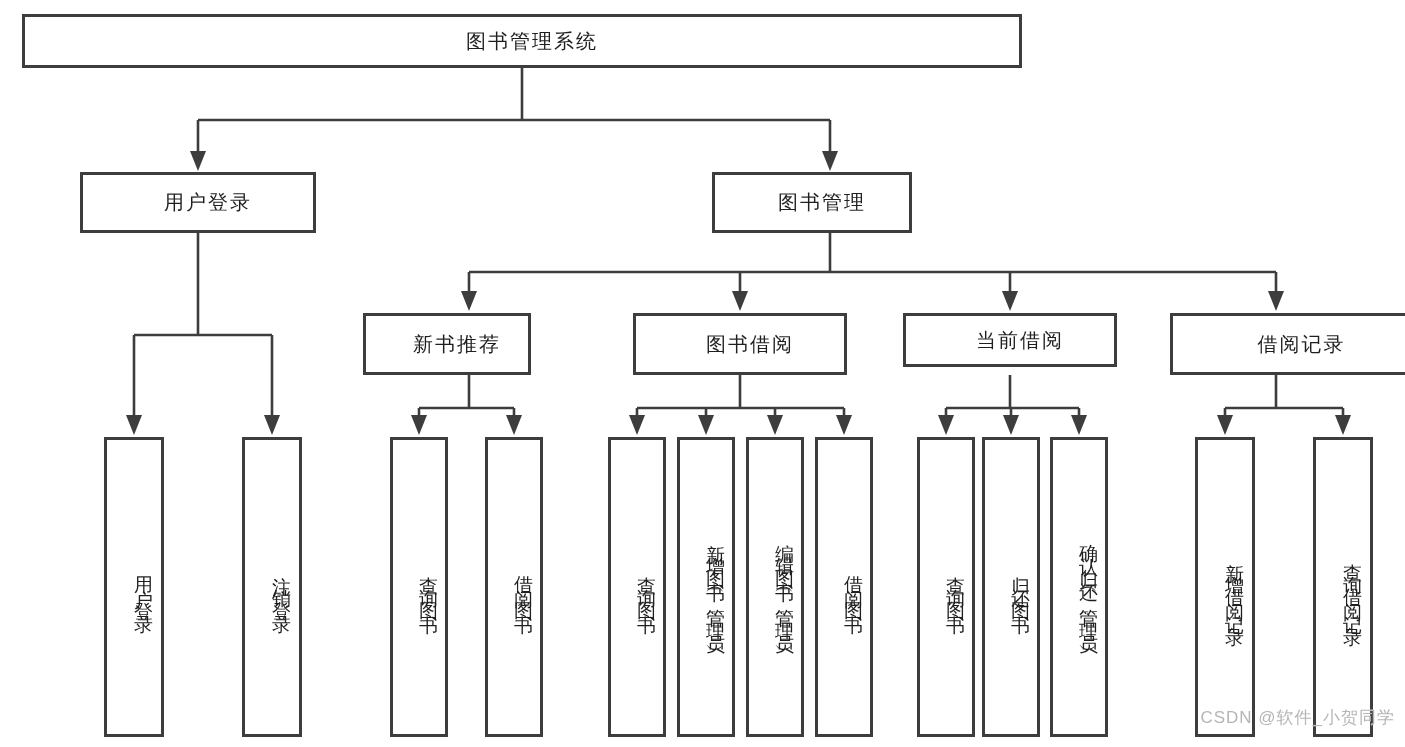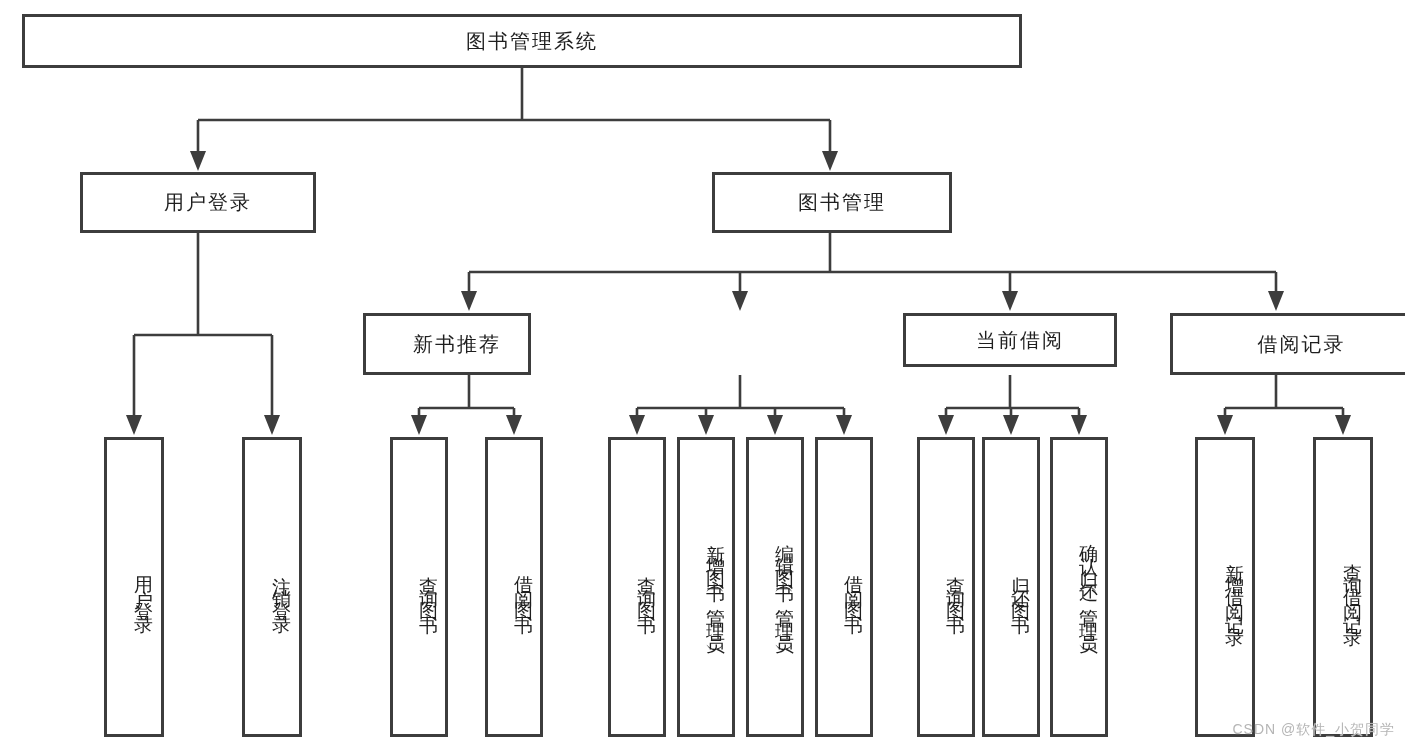"图书管理" div.node { width: 240px -> 200px }
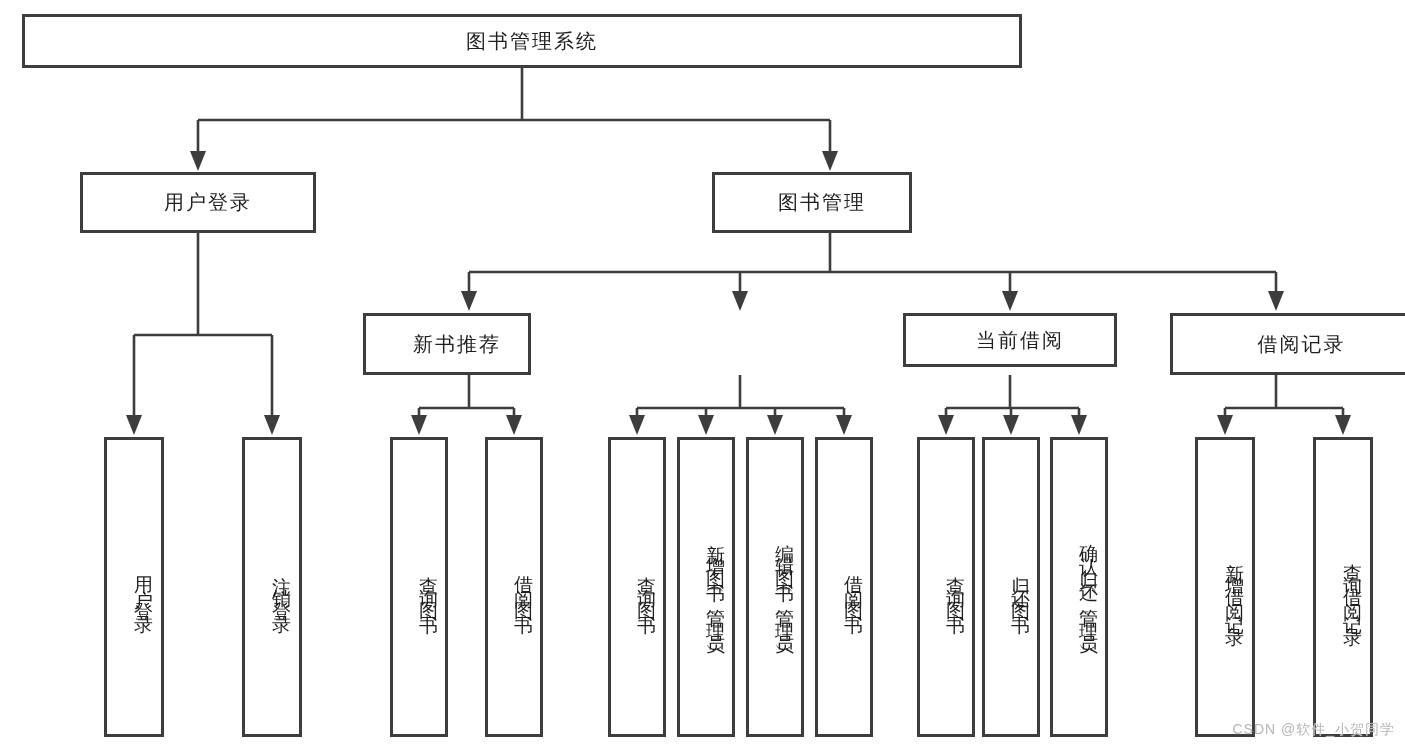"图书借阅" div.node { html: none -> <div> <span>图书借阅</span> </div> }
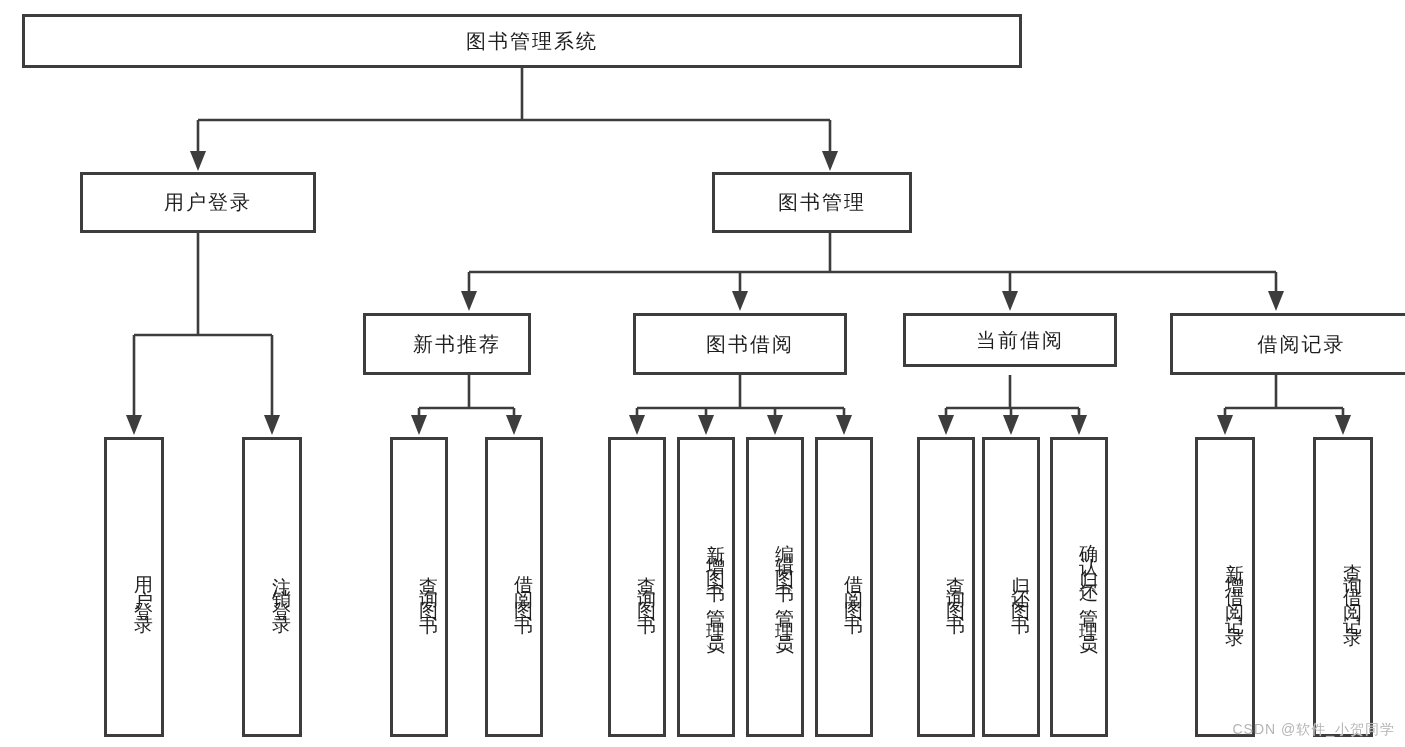"CSDN @软件_小贺同学" .watermark { bottom: 8px -> 18px; font-size: 14px -> 17px }
